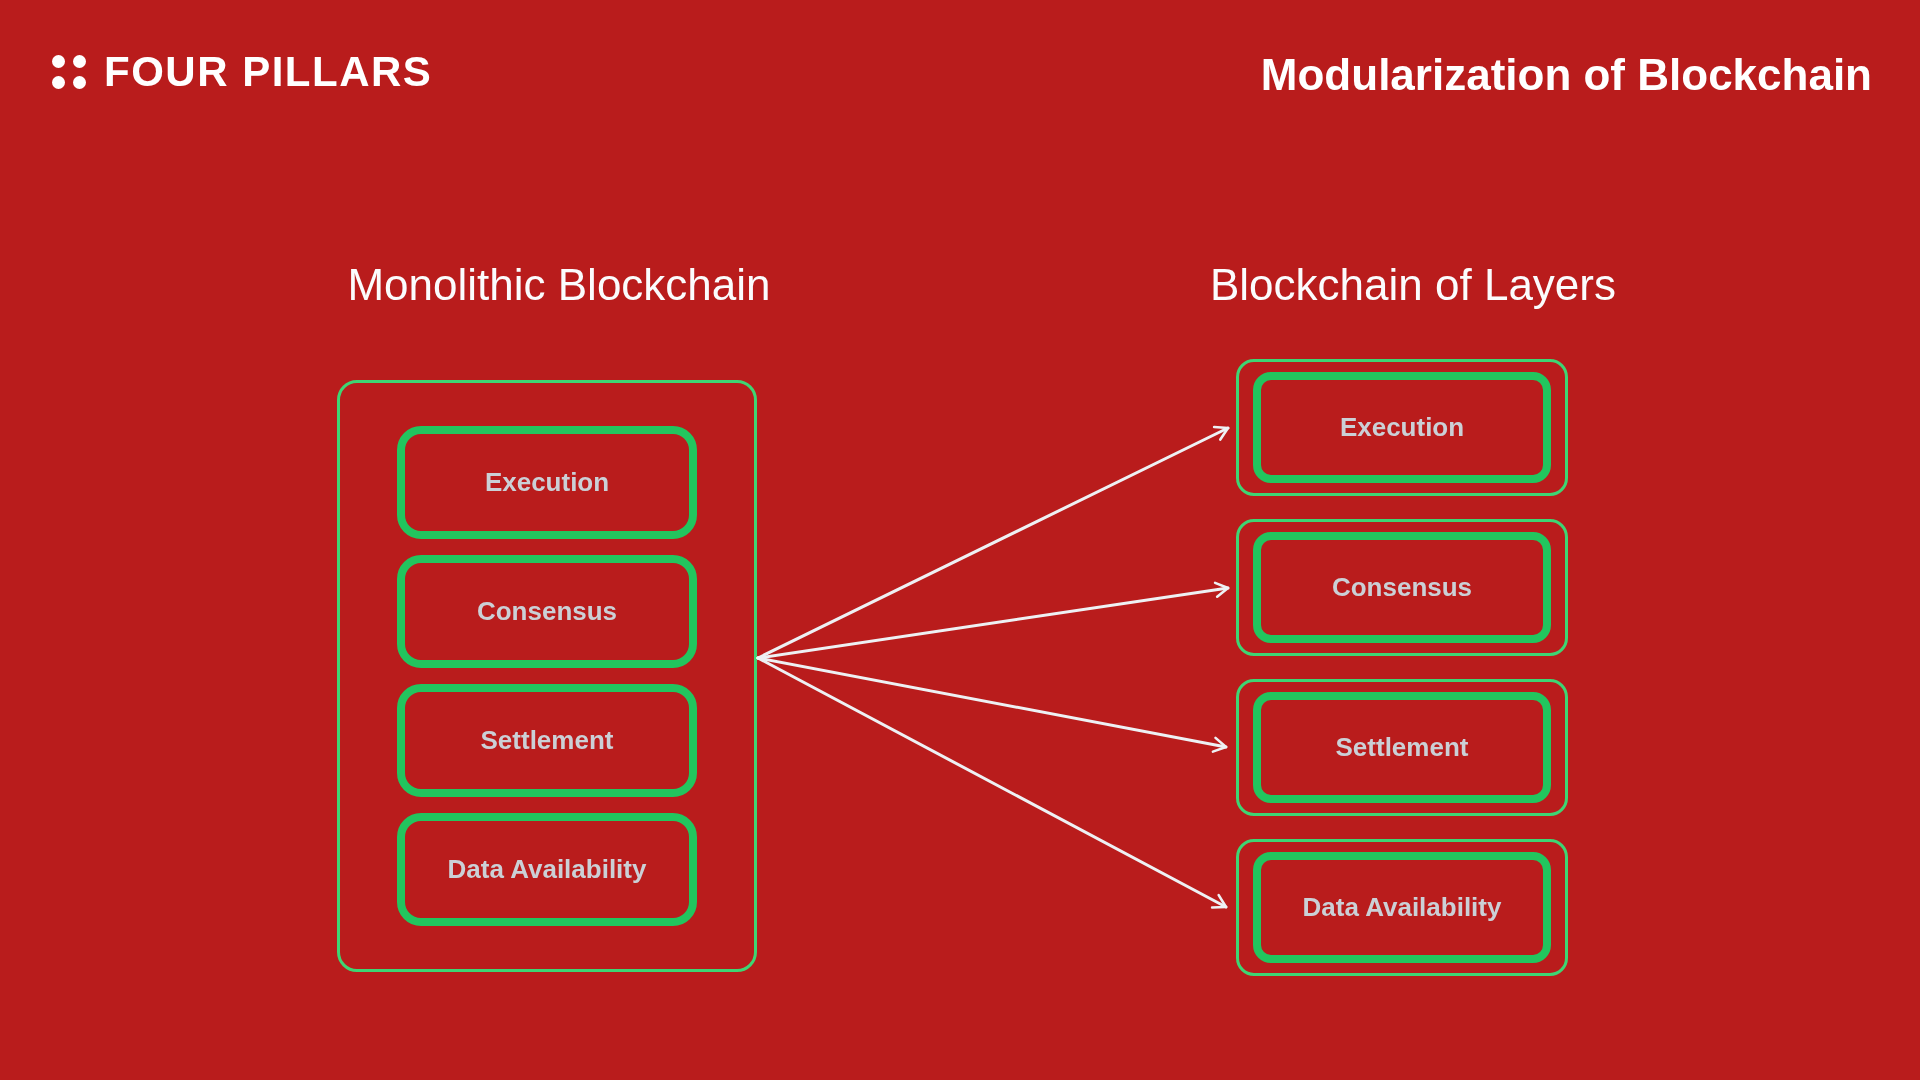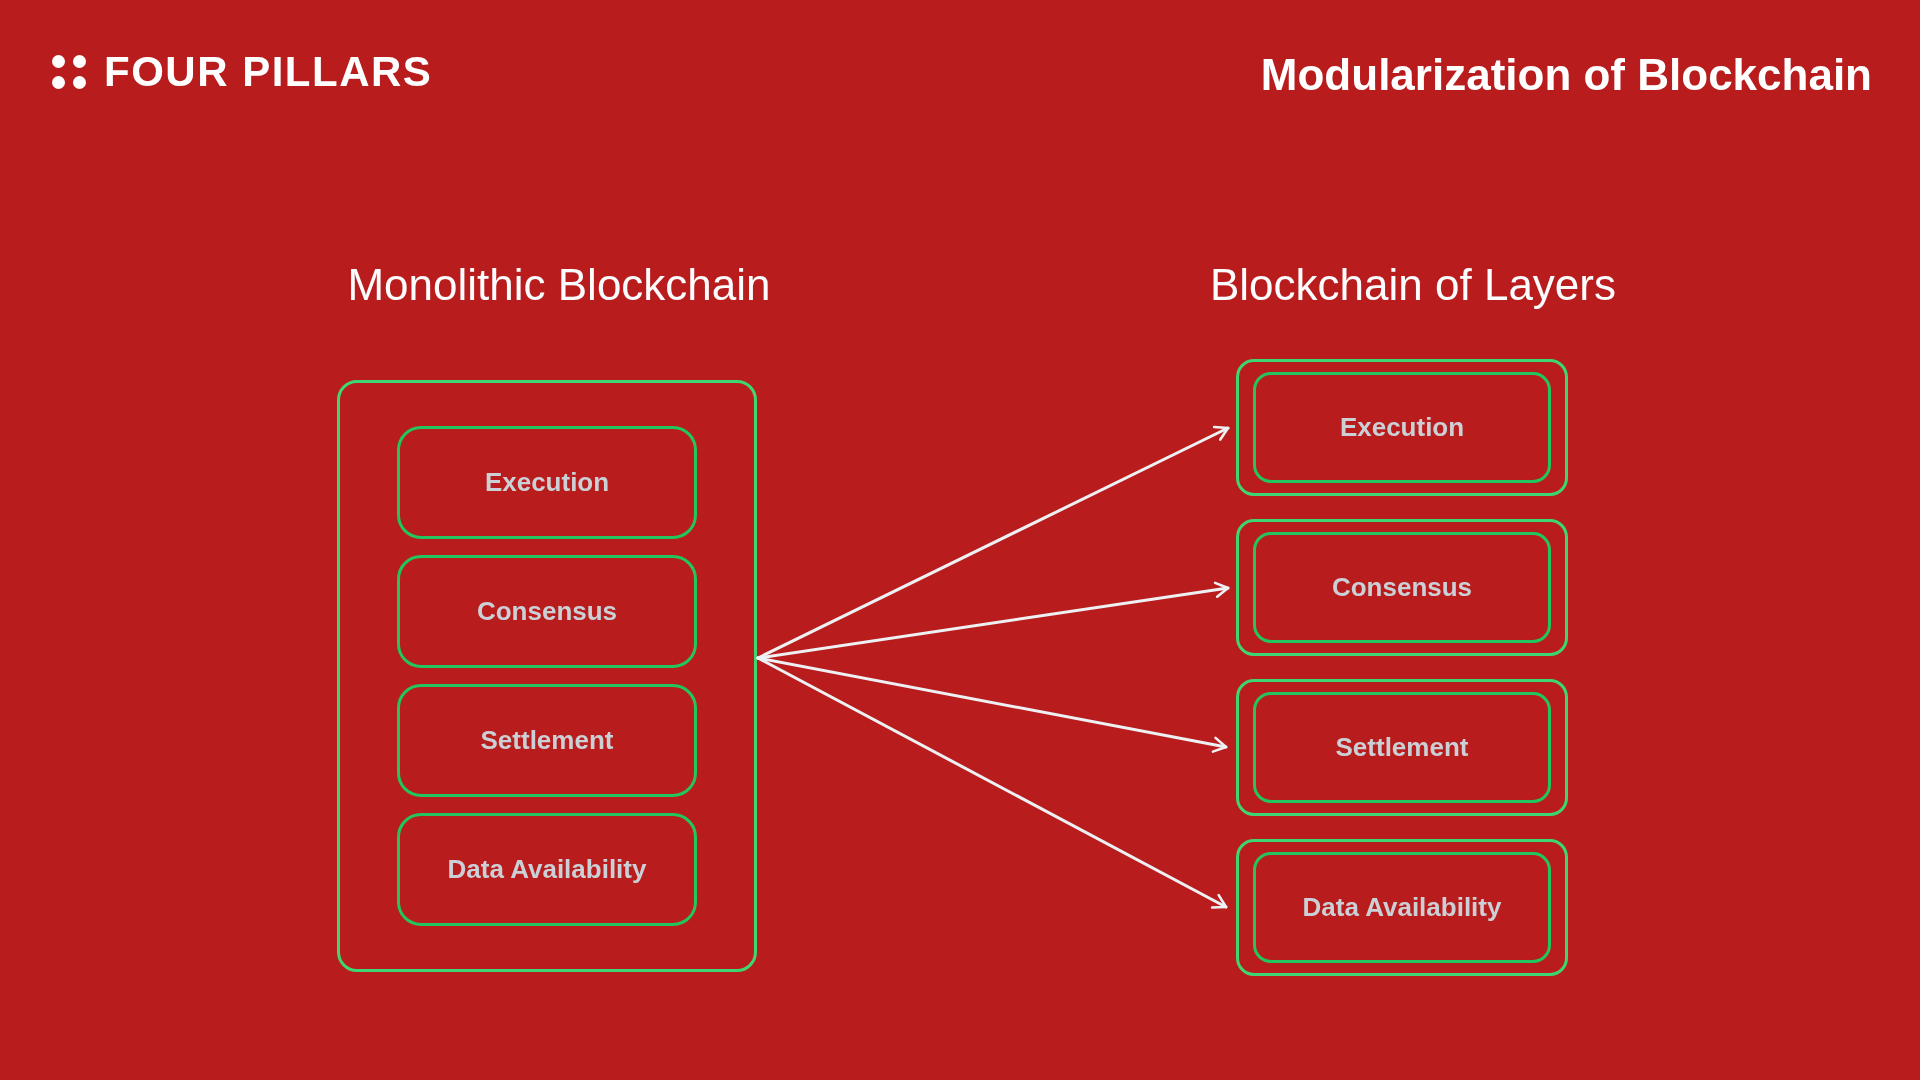"Execution" .layer-box { border: 3px solid #22c55e -> 8px solid #22c55e }
